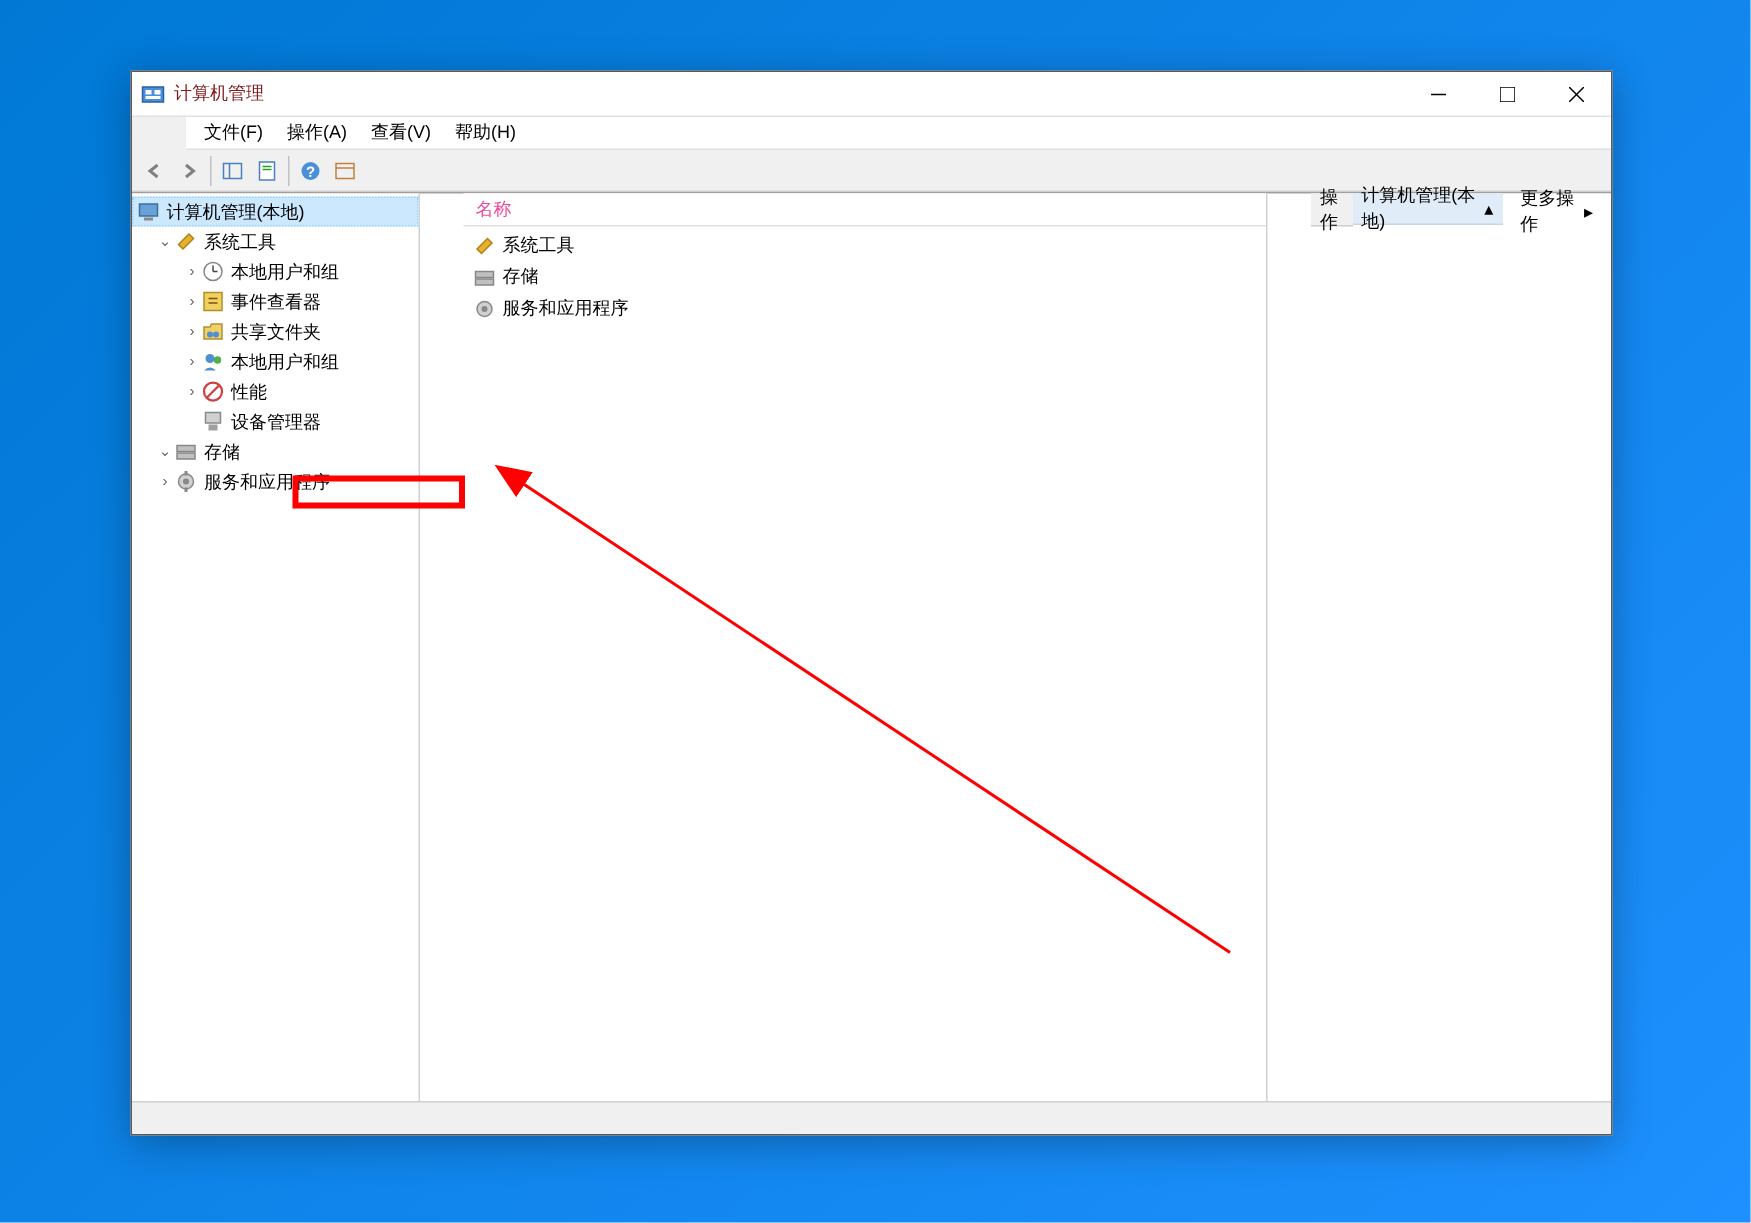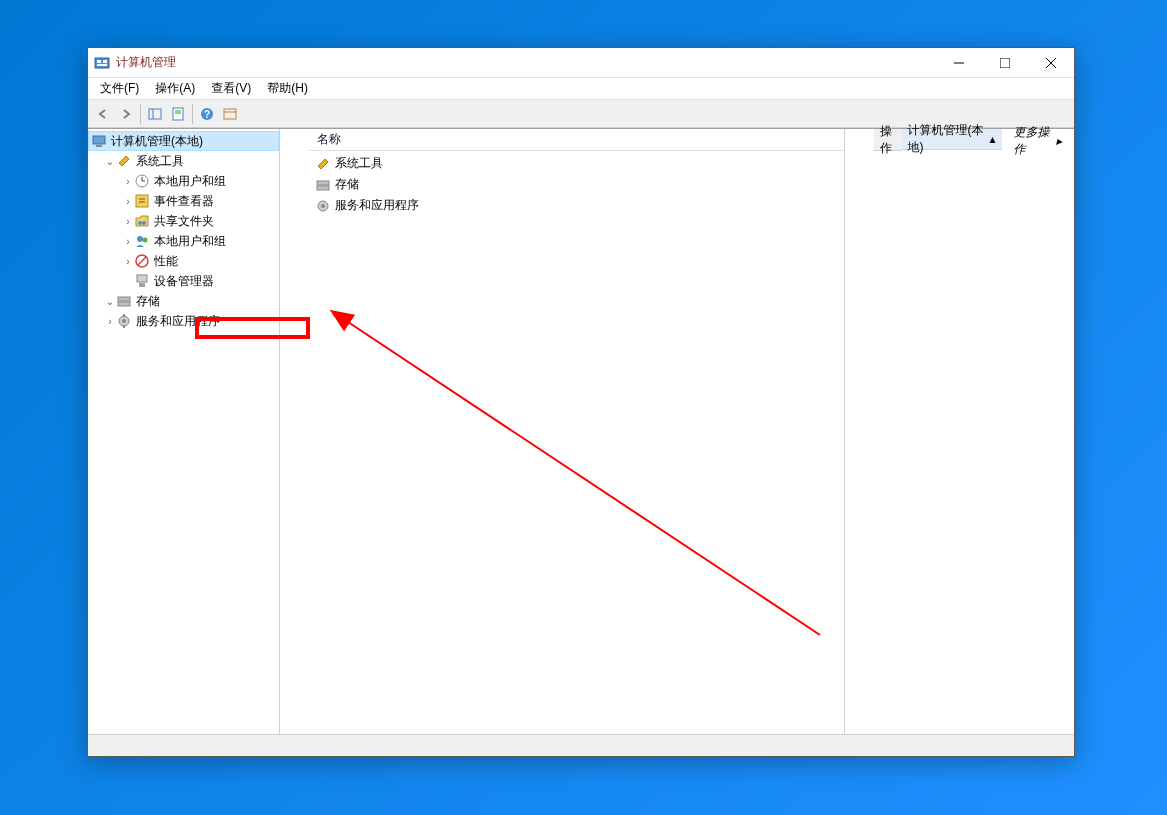"文件(F)" .menubar { margin-left: none -> 36px }
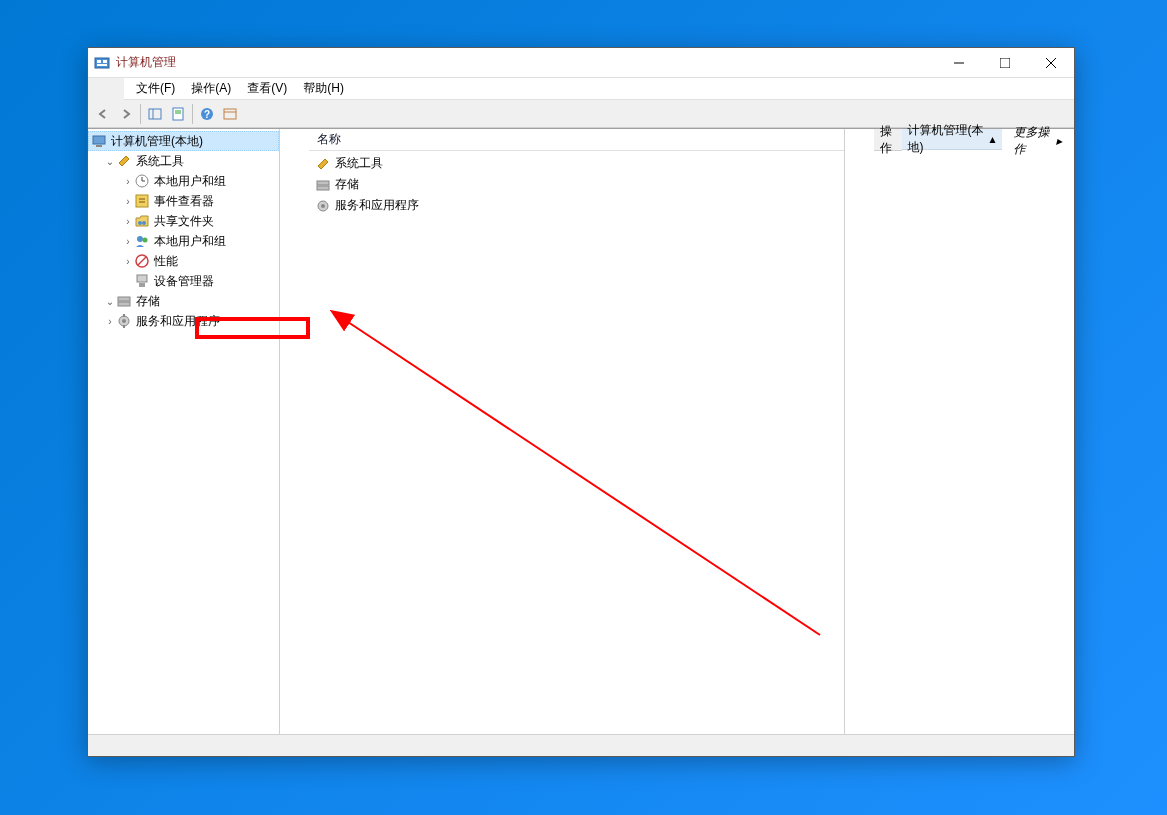"名称" .list-header { color: #0f172a -> #ec4899 }
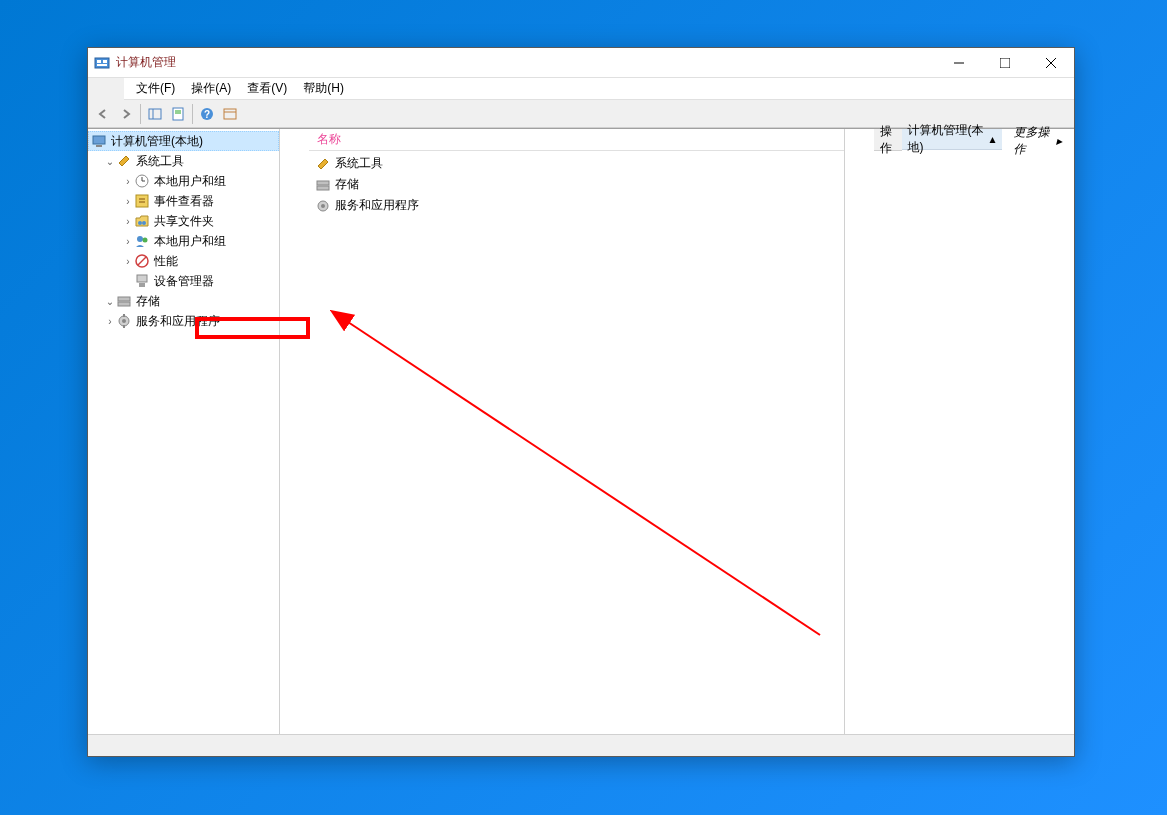"更多操作" .action-item { font-style: italic -> none }
